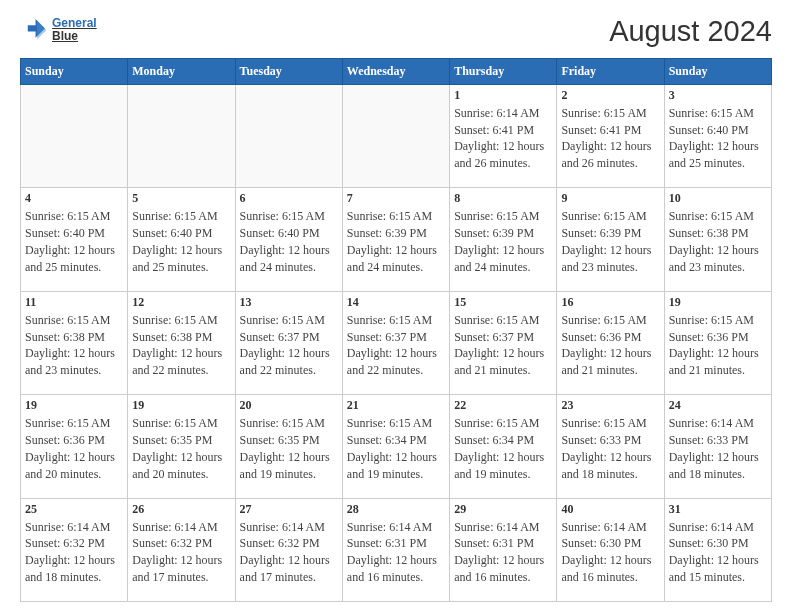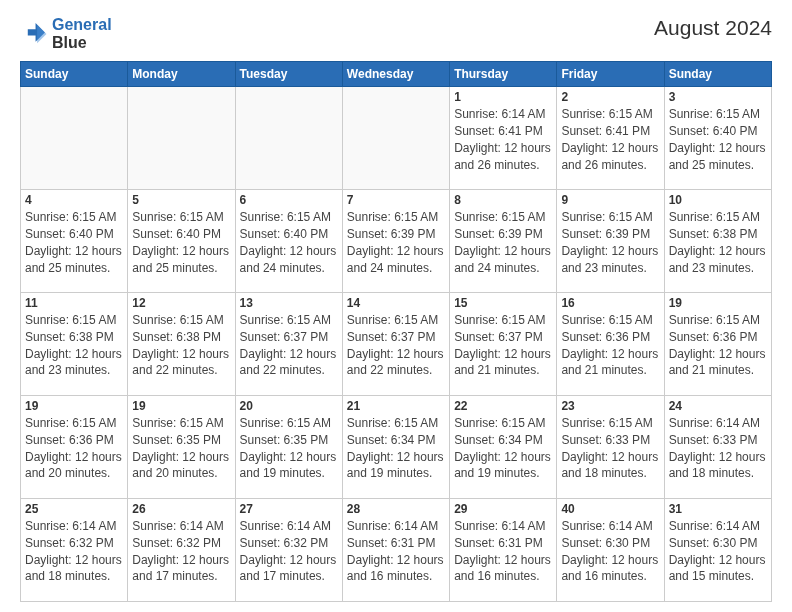"General" .logo-text { font-size: 16px -> 12px; text-decoration: none -> underline }
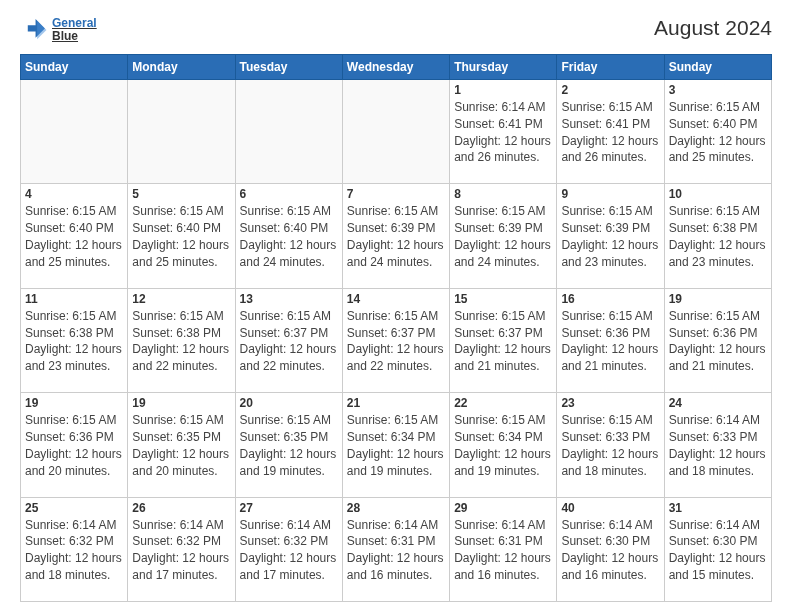"August 2024" .main-title { font-size: 21px -> 29px }
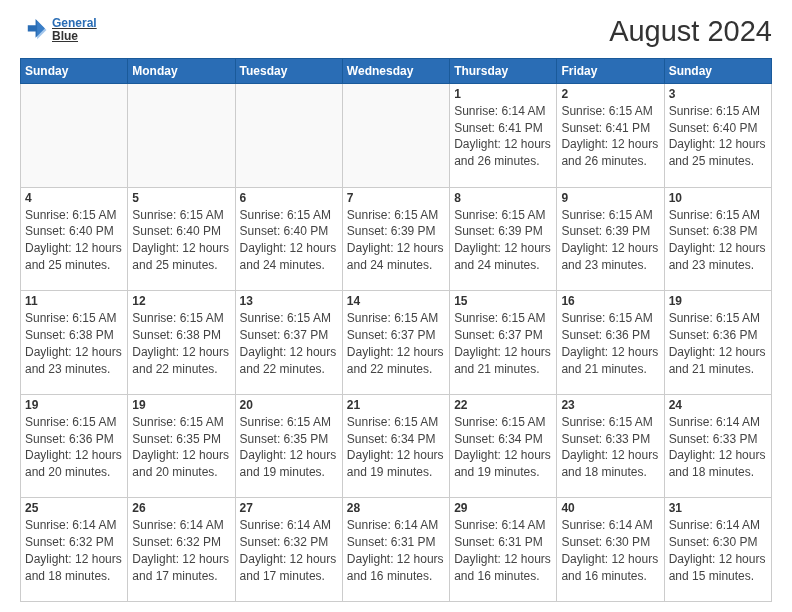"Sunday" .calendar { font-family: none -> Liberation Serif, serif }
